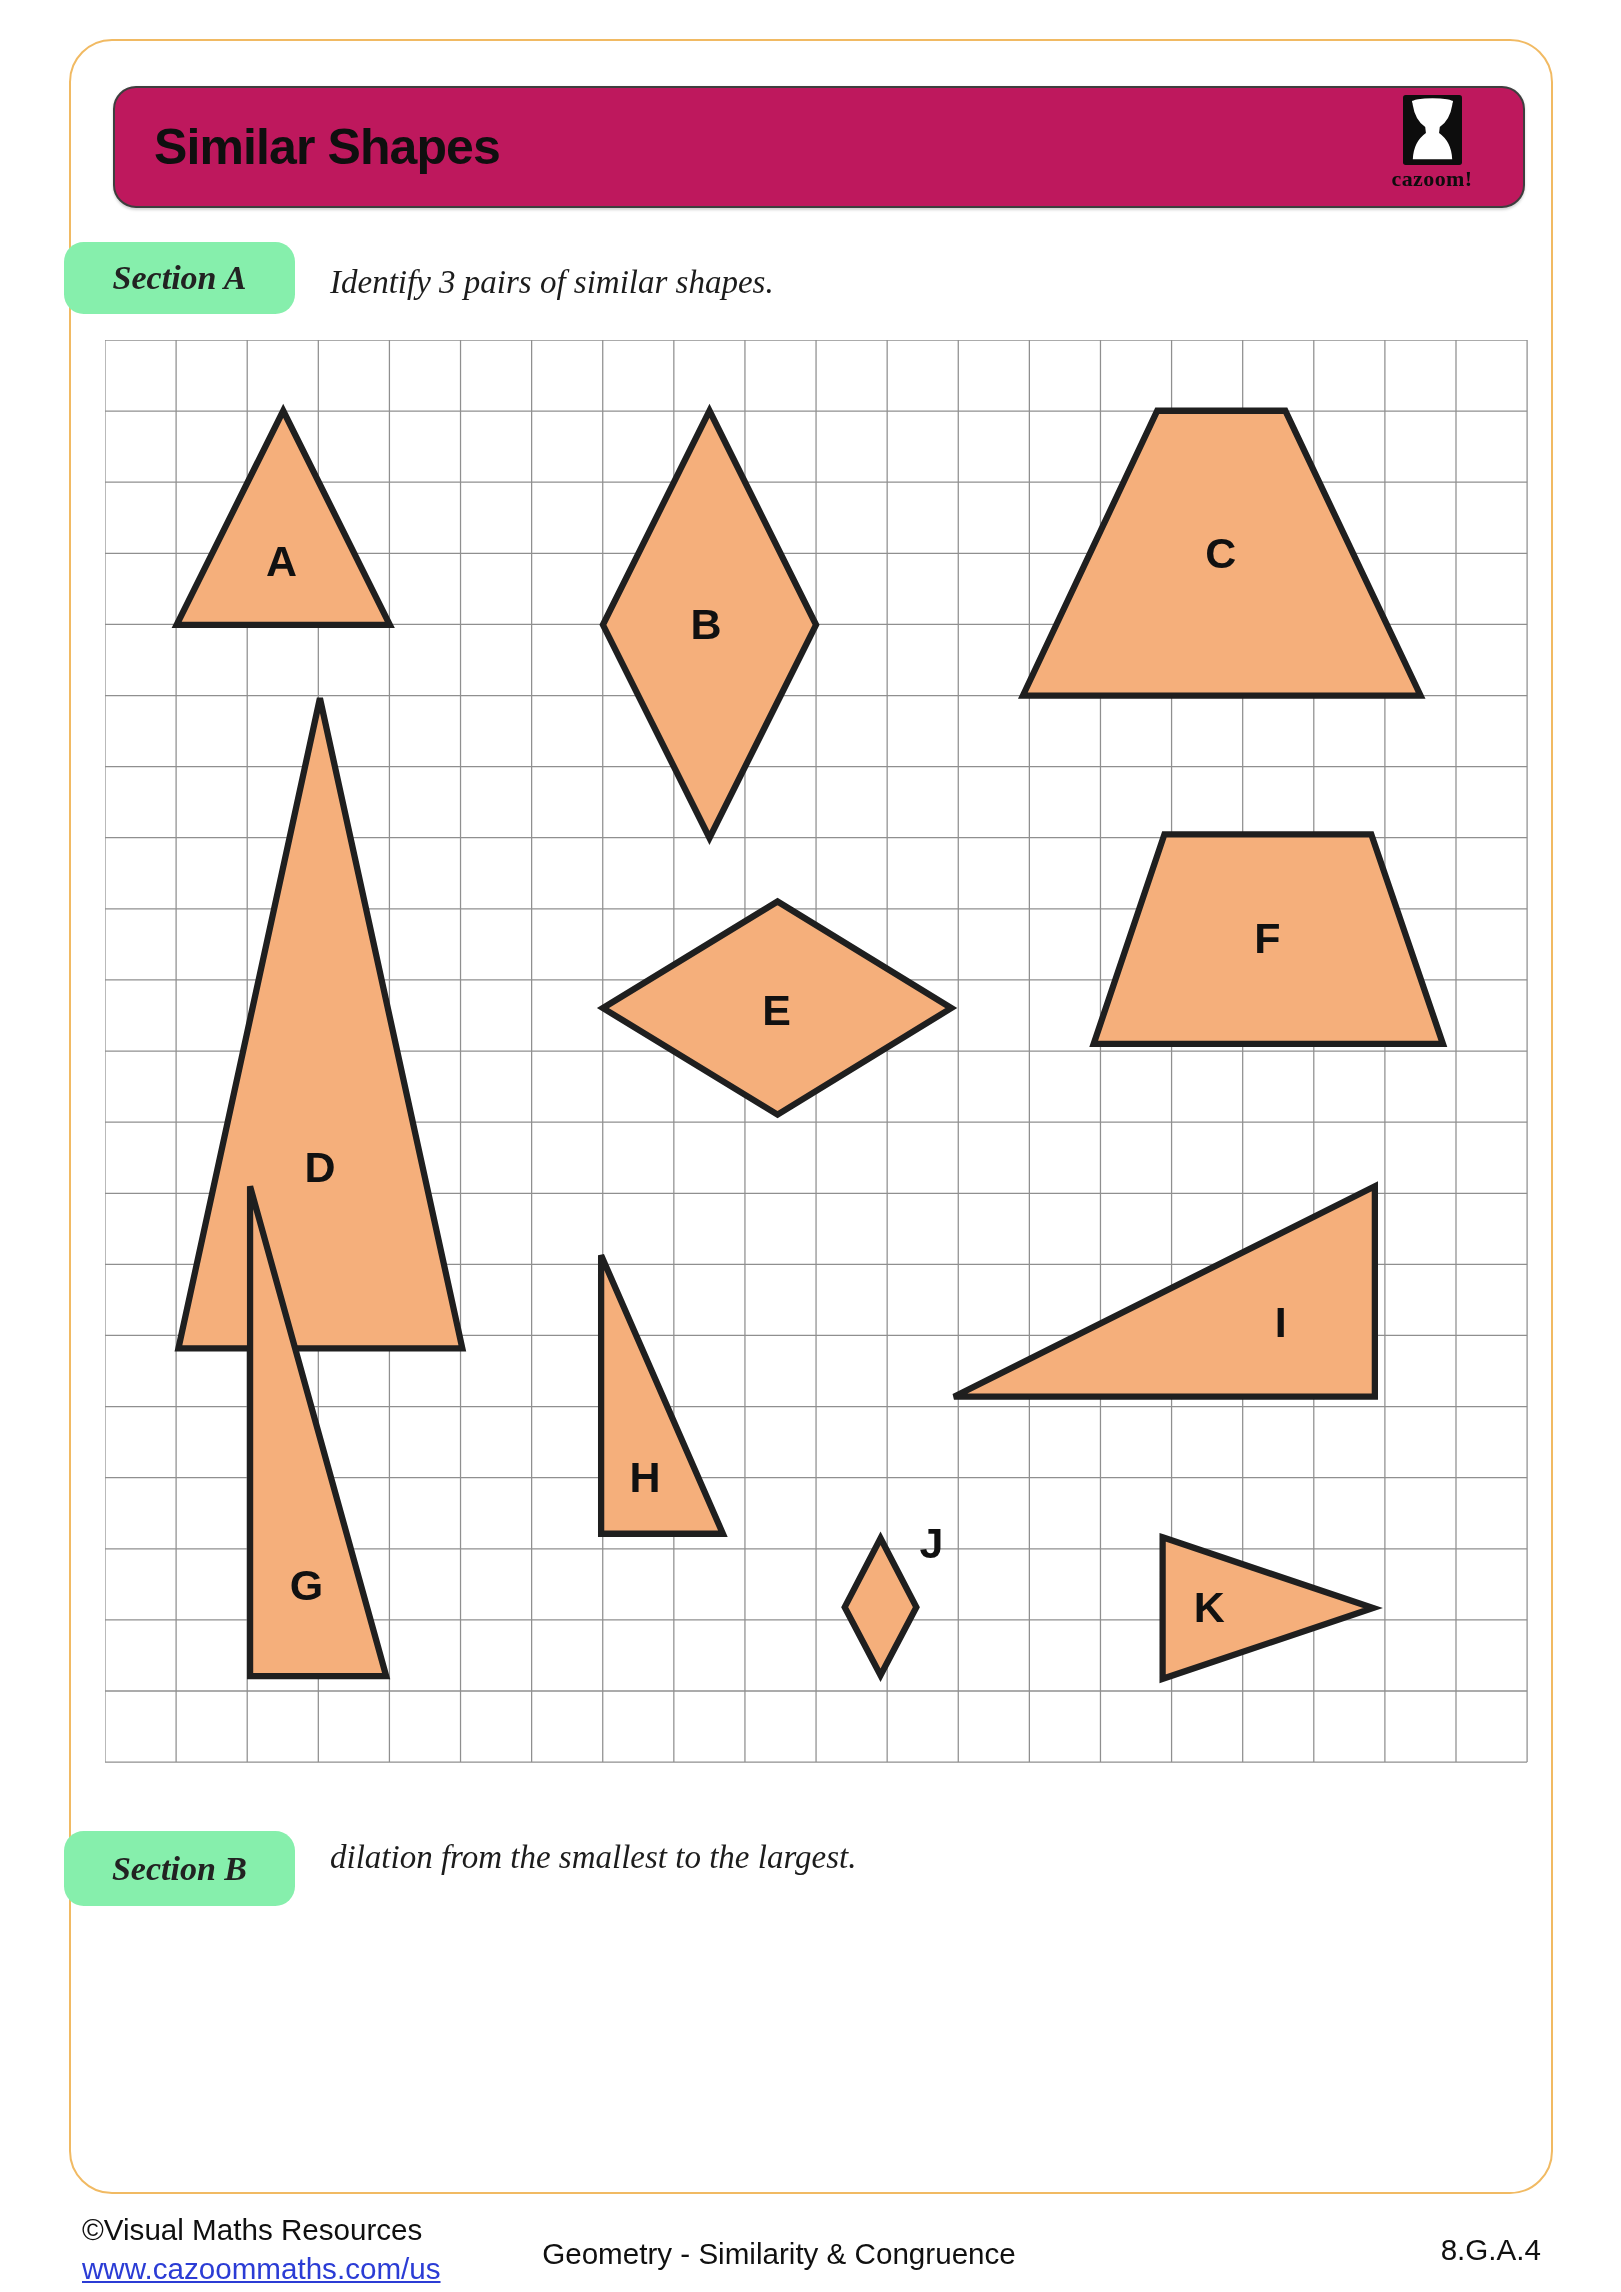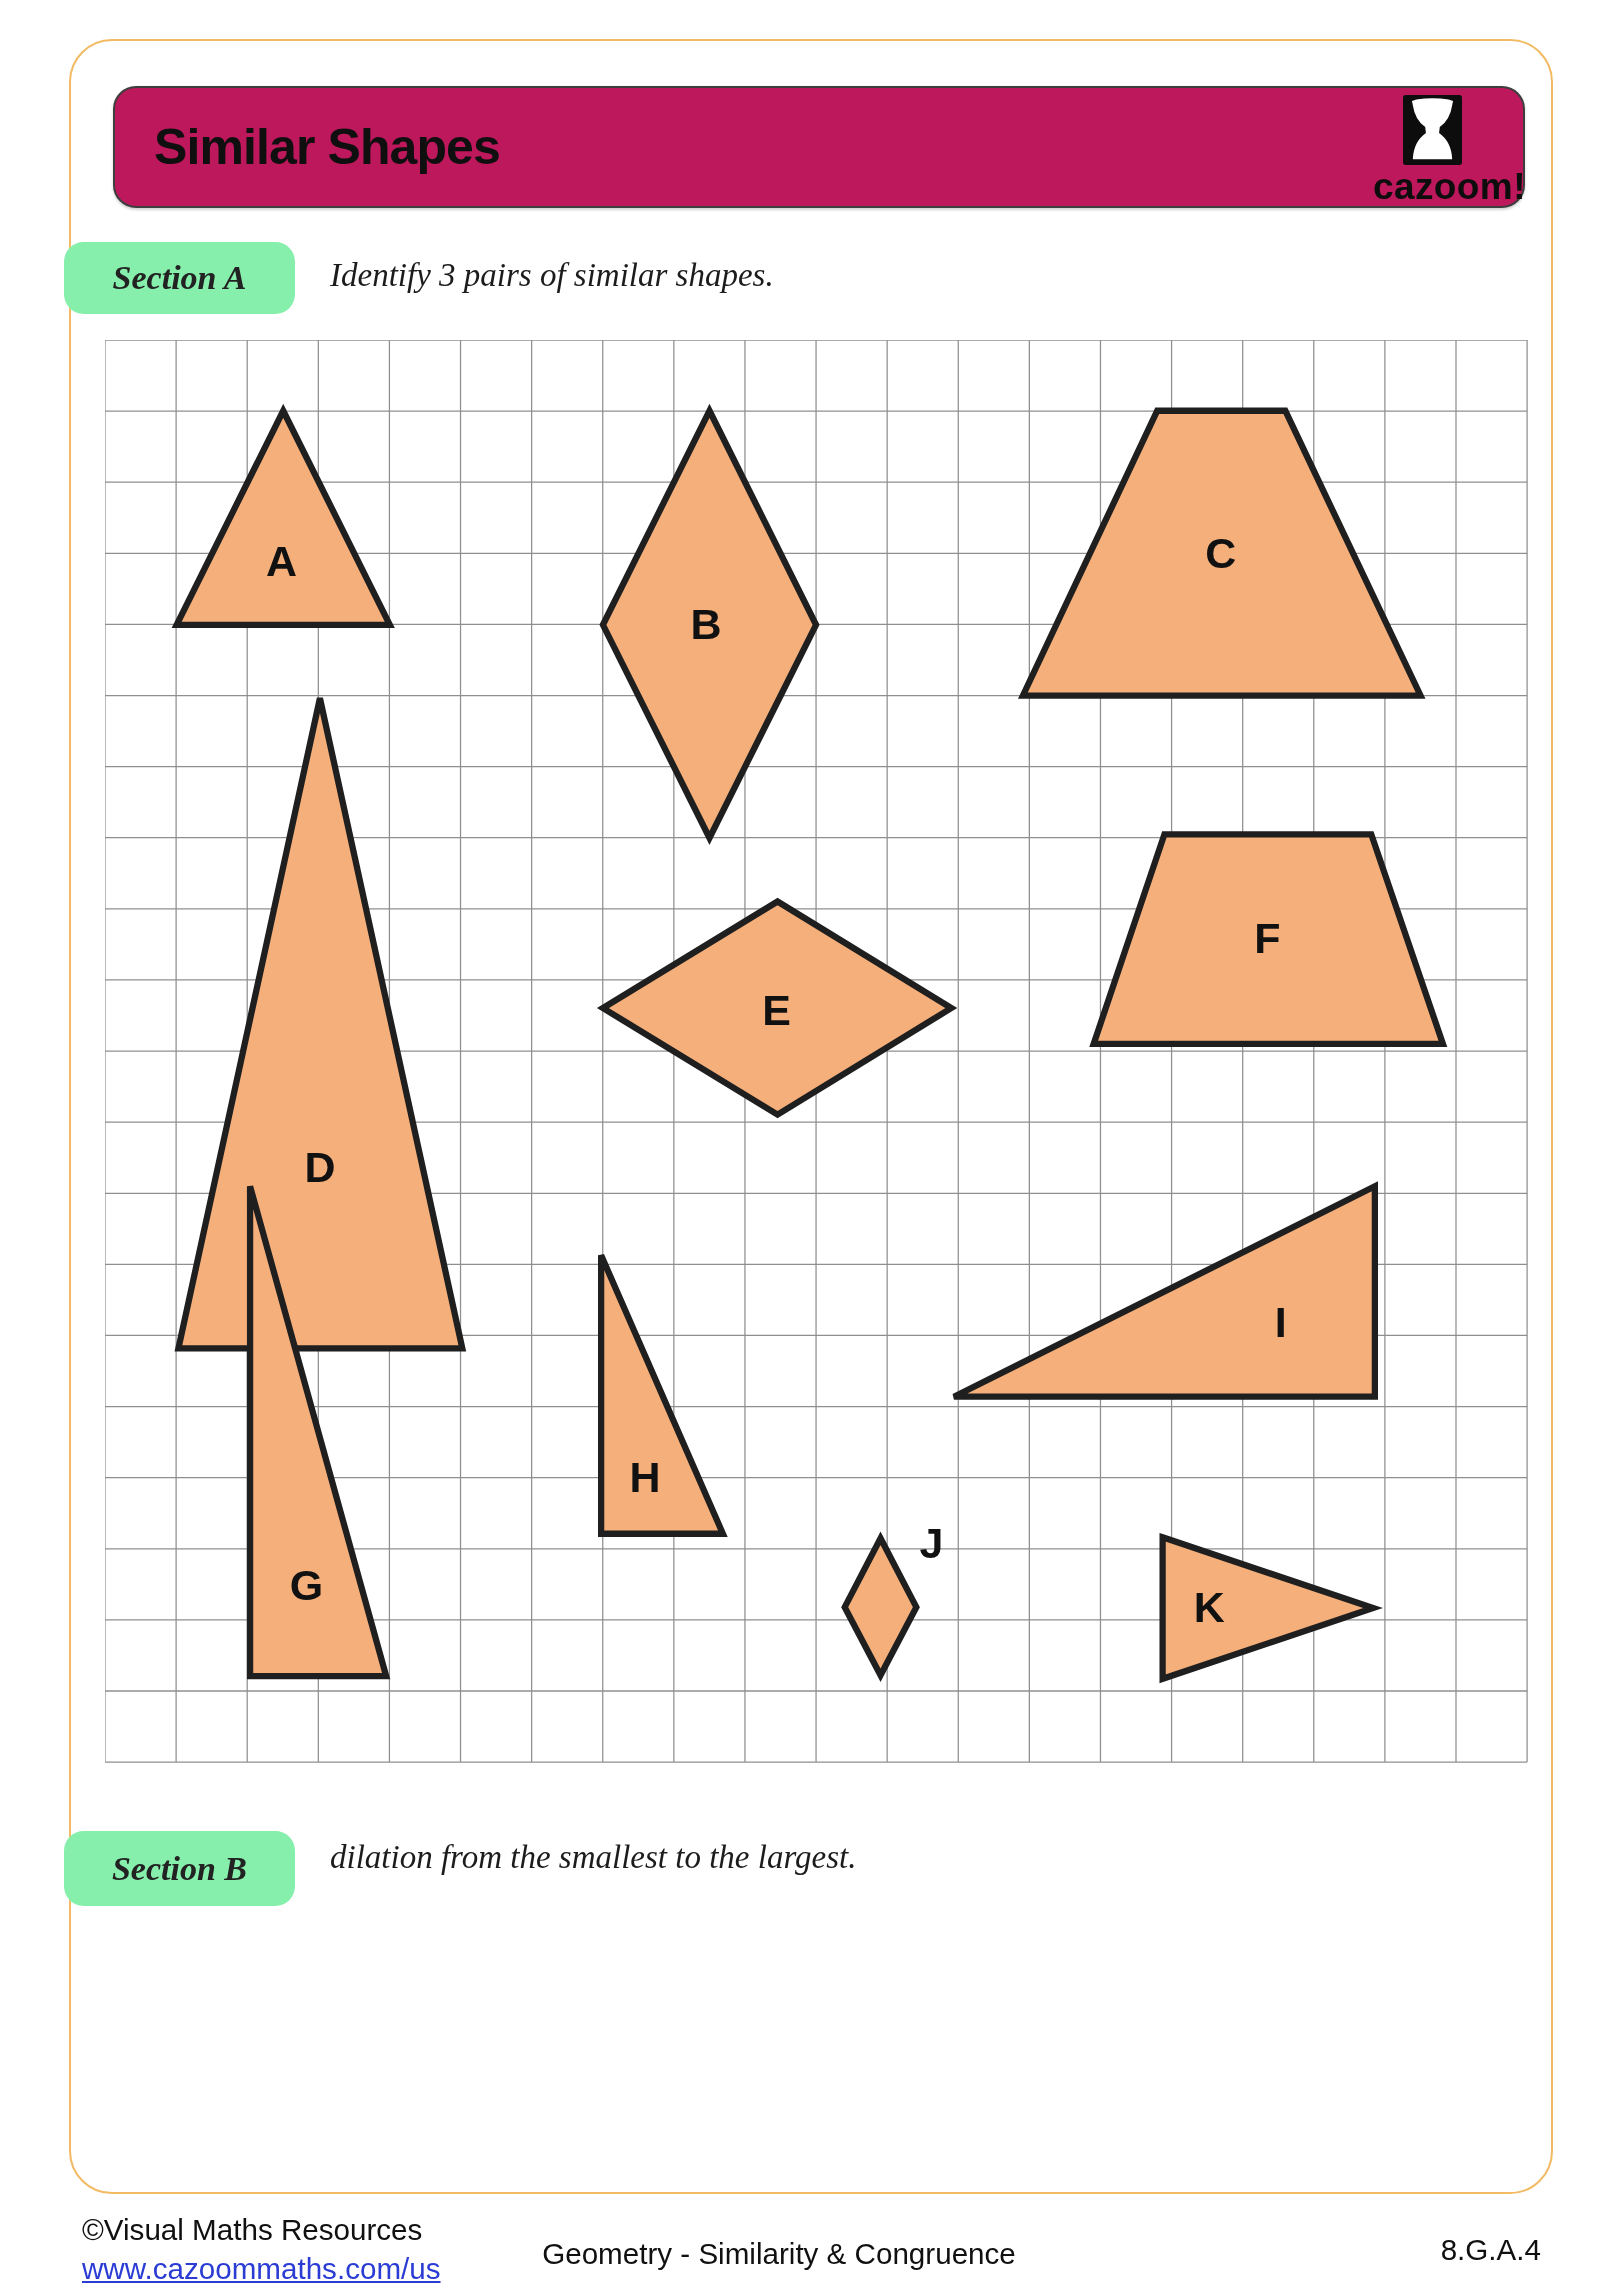"cazoom!" .logo-text { font-family: Liberation Sans, sans-serif -> Liberation Serif, serif; font-size: 37px -> 22px }
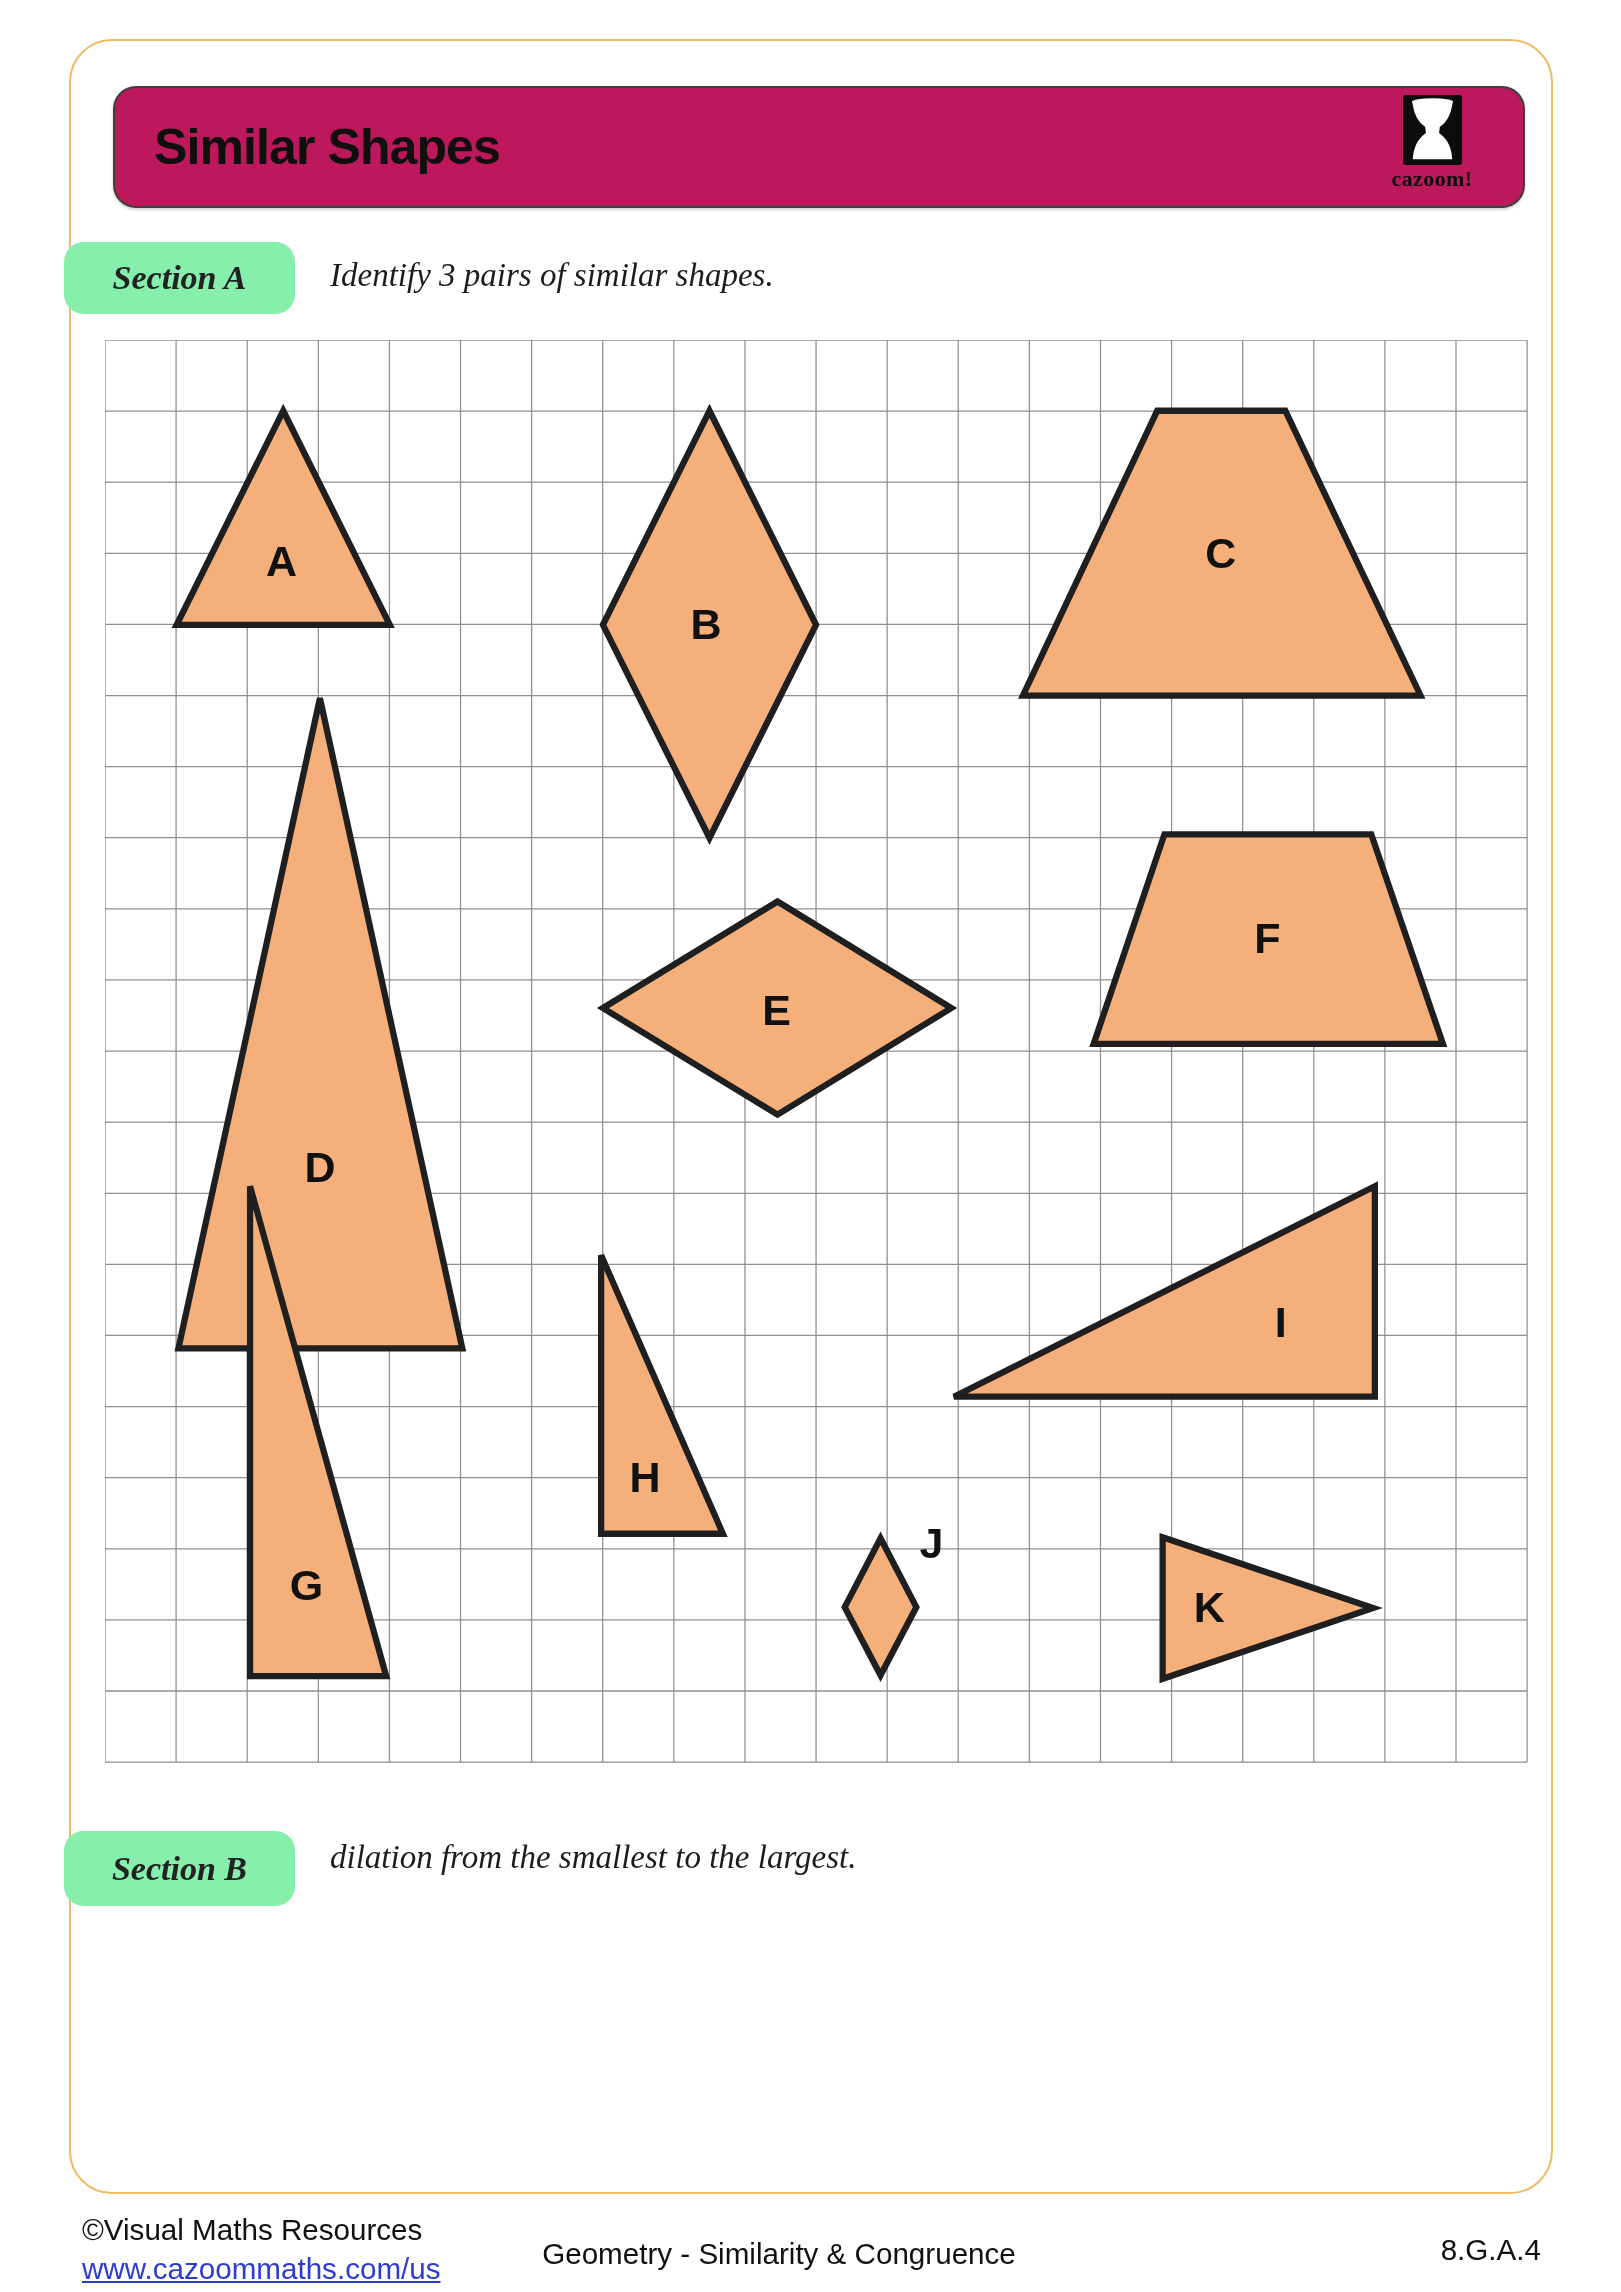"Identify 3 pairs of similar" .instruction-a { top: 257px -> 264px }
